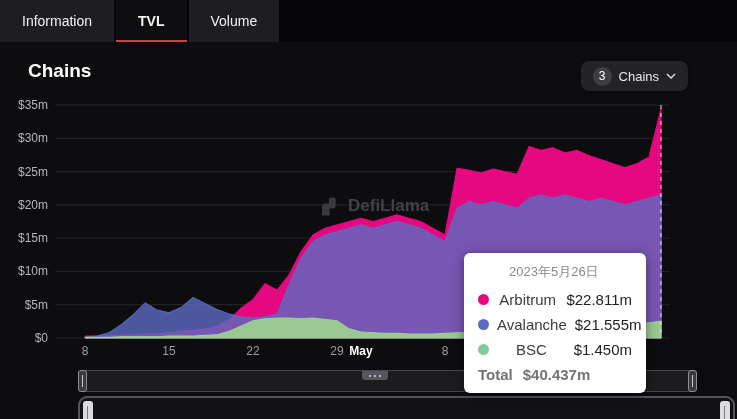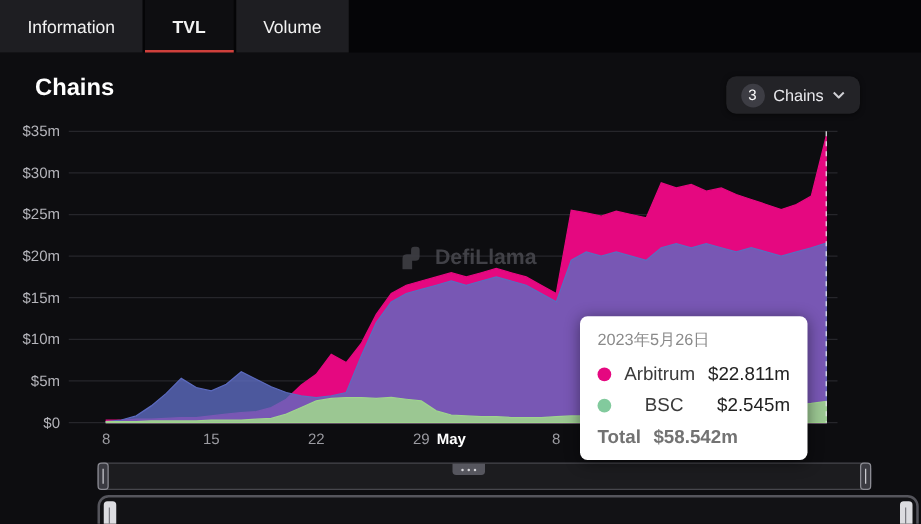"2023年5月26日" .tt-date { margin-left: none -> 31px }
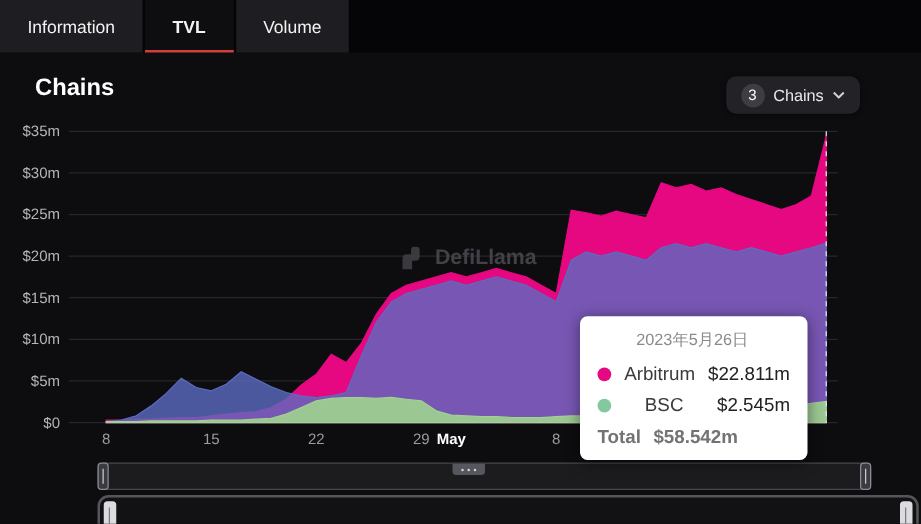"Avalanche" div.tt-row { html: none -> <div> <span></span> <span>Avalanche</span> <span>$21.555m</span> </div> }
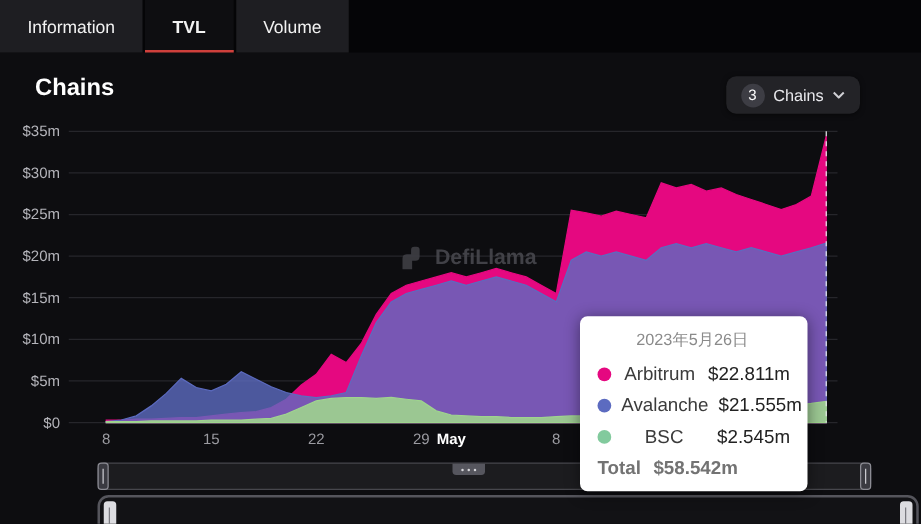"$2.545m" span.tt-val { text: $2.545m -> $1.450m }
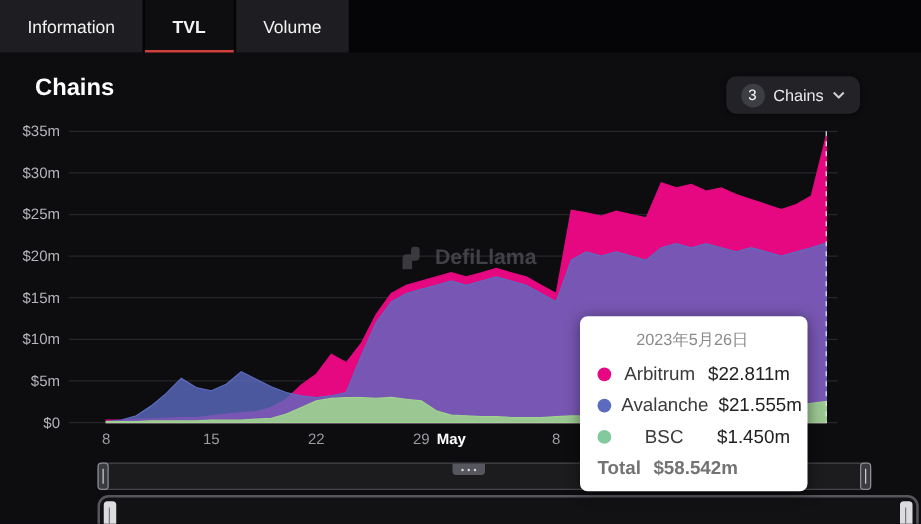"$58.542m" span { text: $58.542m -> $40.437m }
